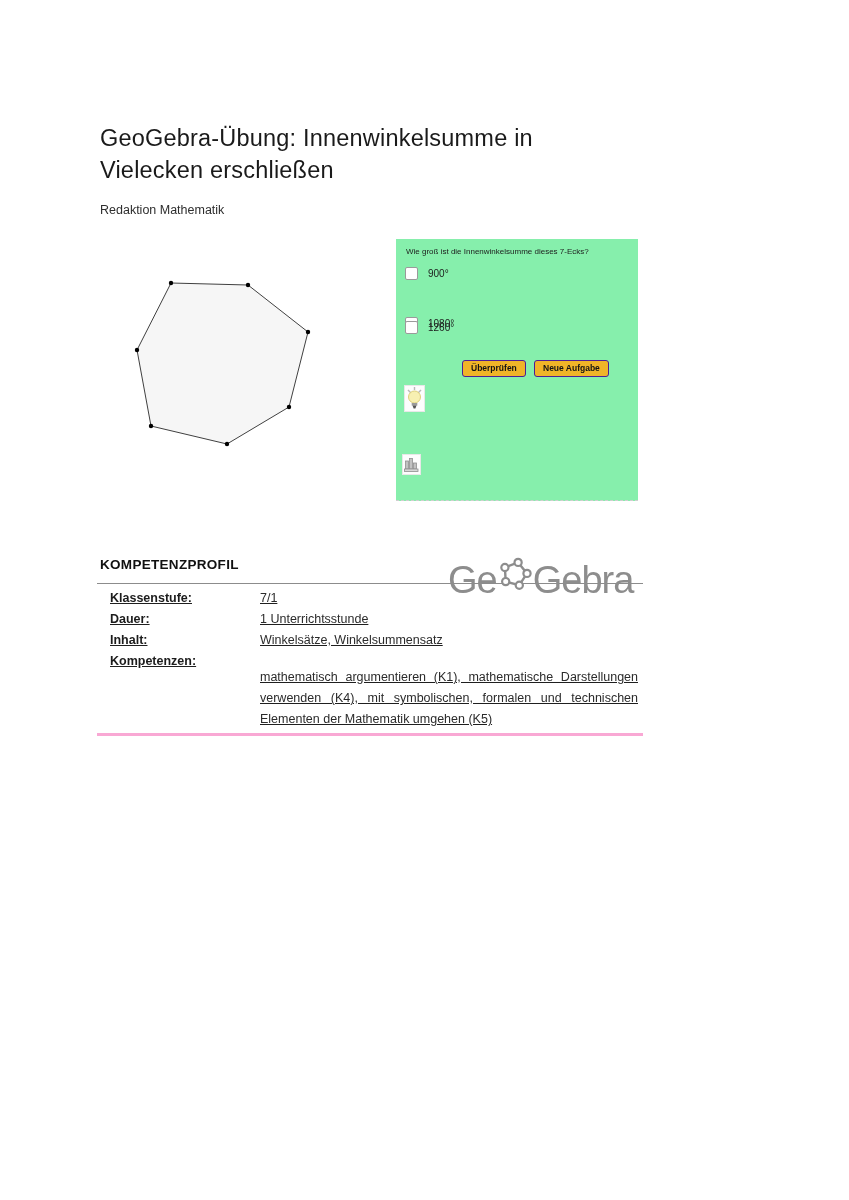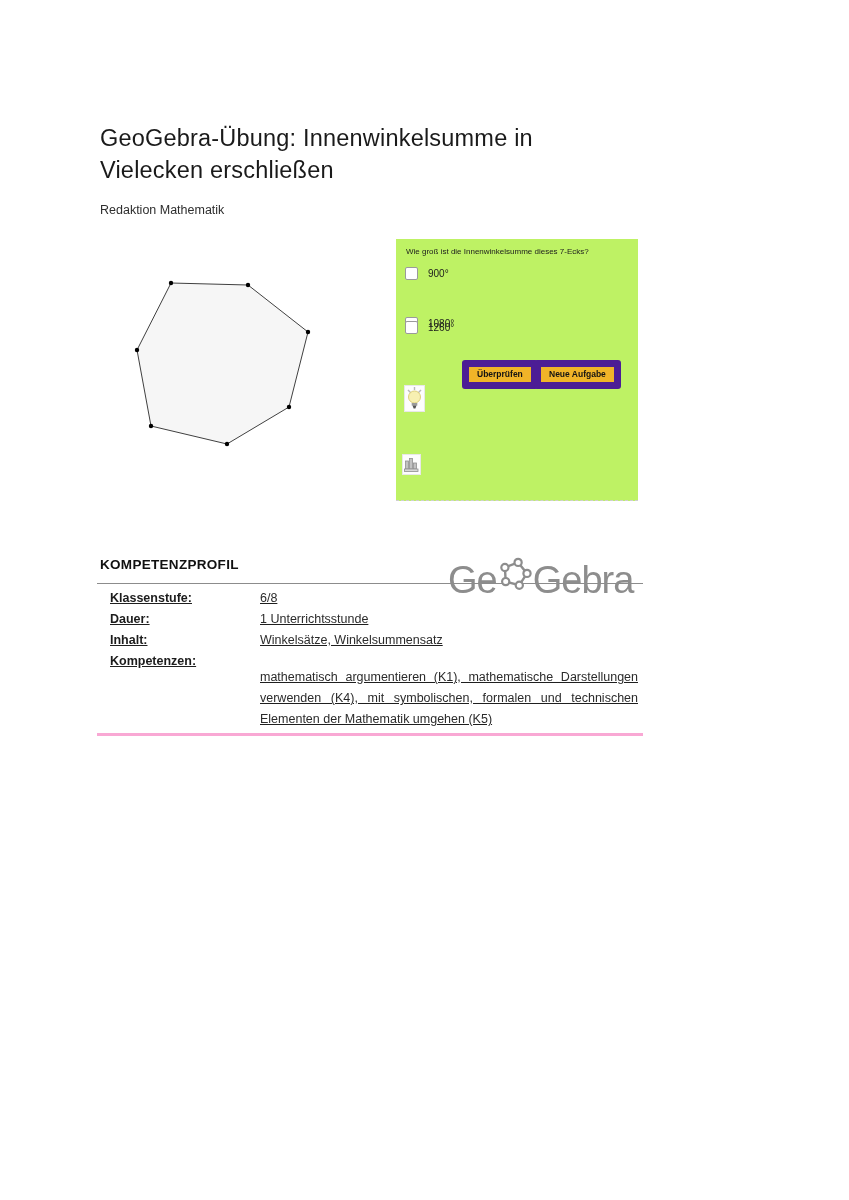"Wie groß ist die Innenwinkelsumme" .quiz-panel { background: #bef264 -> #86efac }
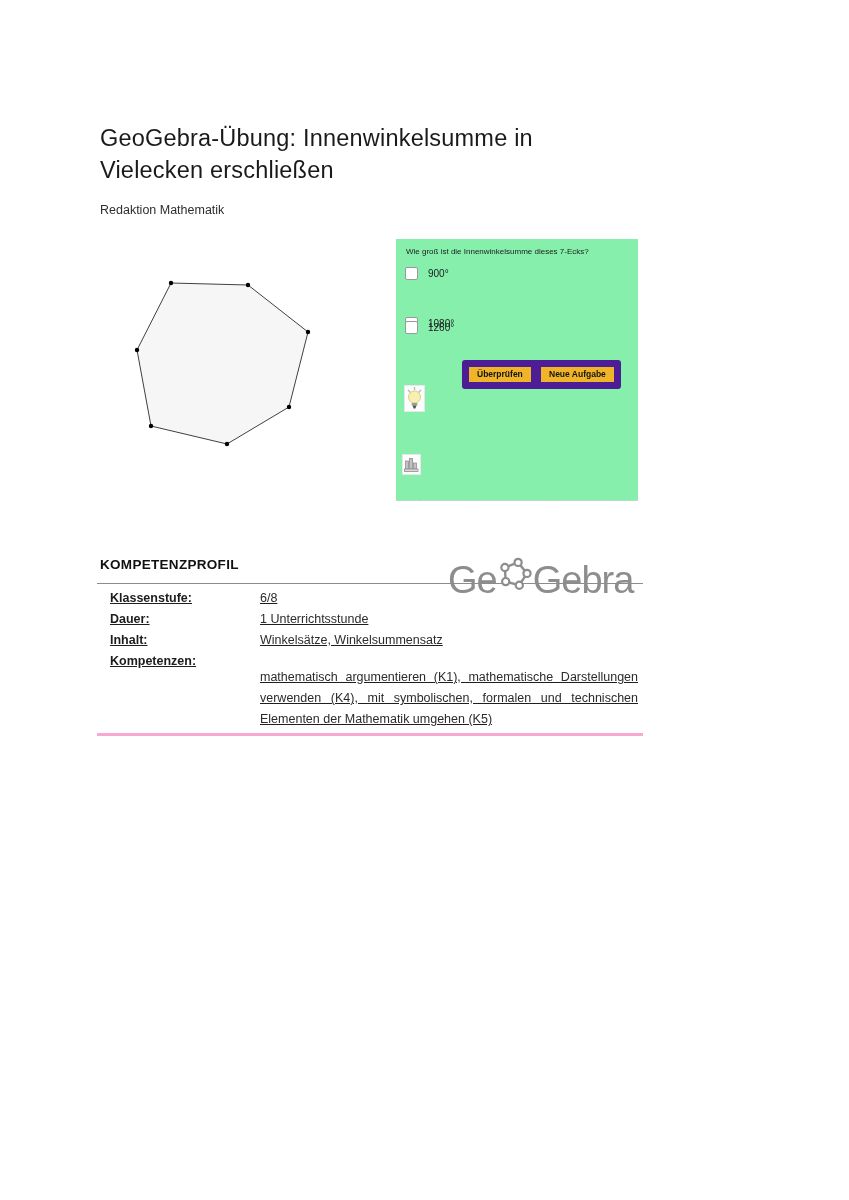"Überprüfen" .quiz-btn { border: 7px solid #4c1d95 -> 1px solid #4c1d95 }
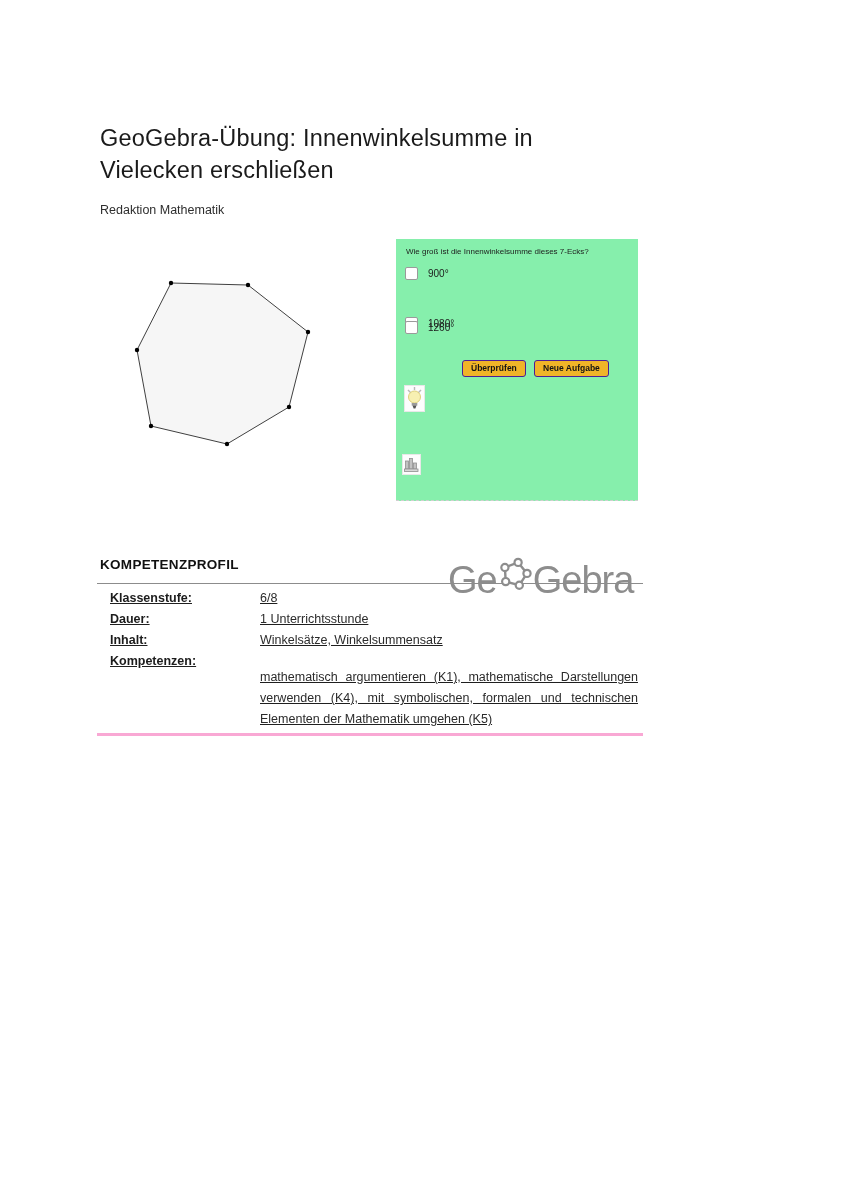"6/8" div.p-value { text: 6/8 -> 7/1 }
